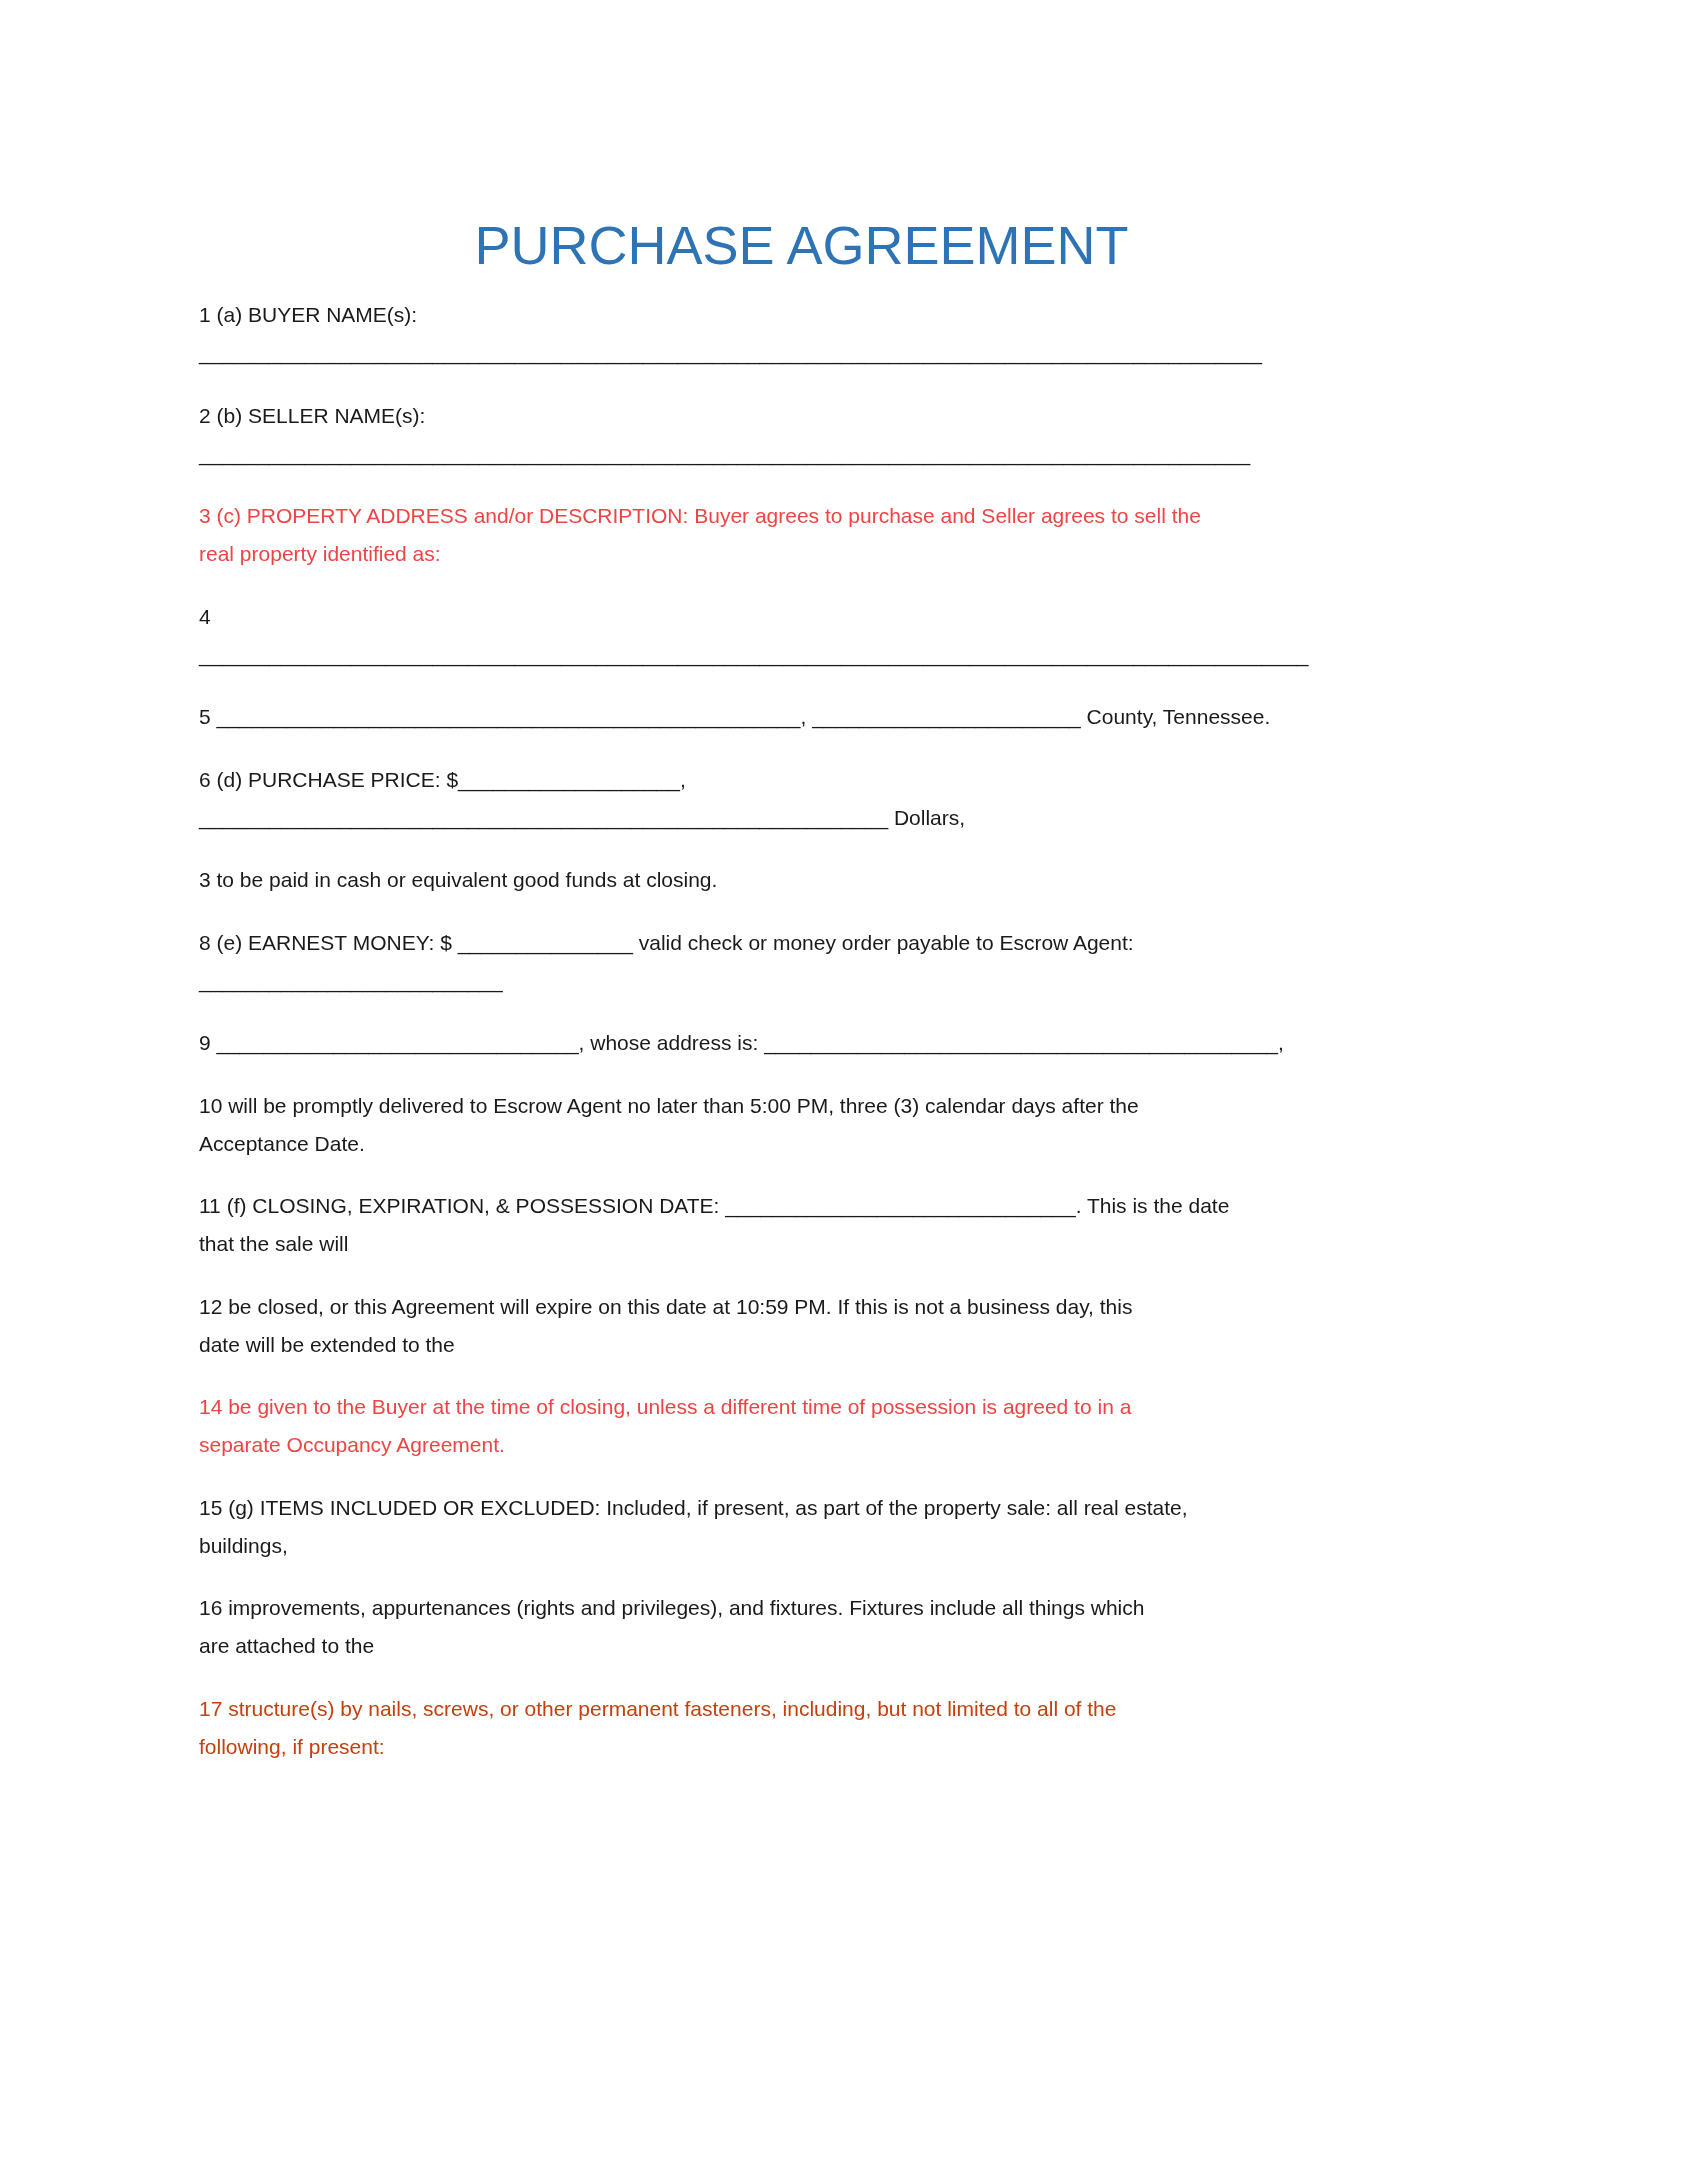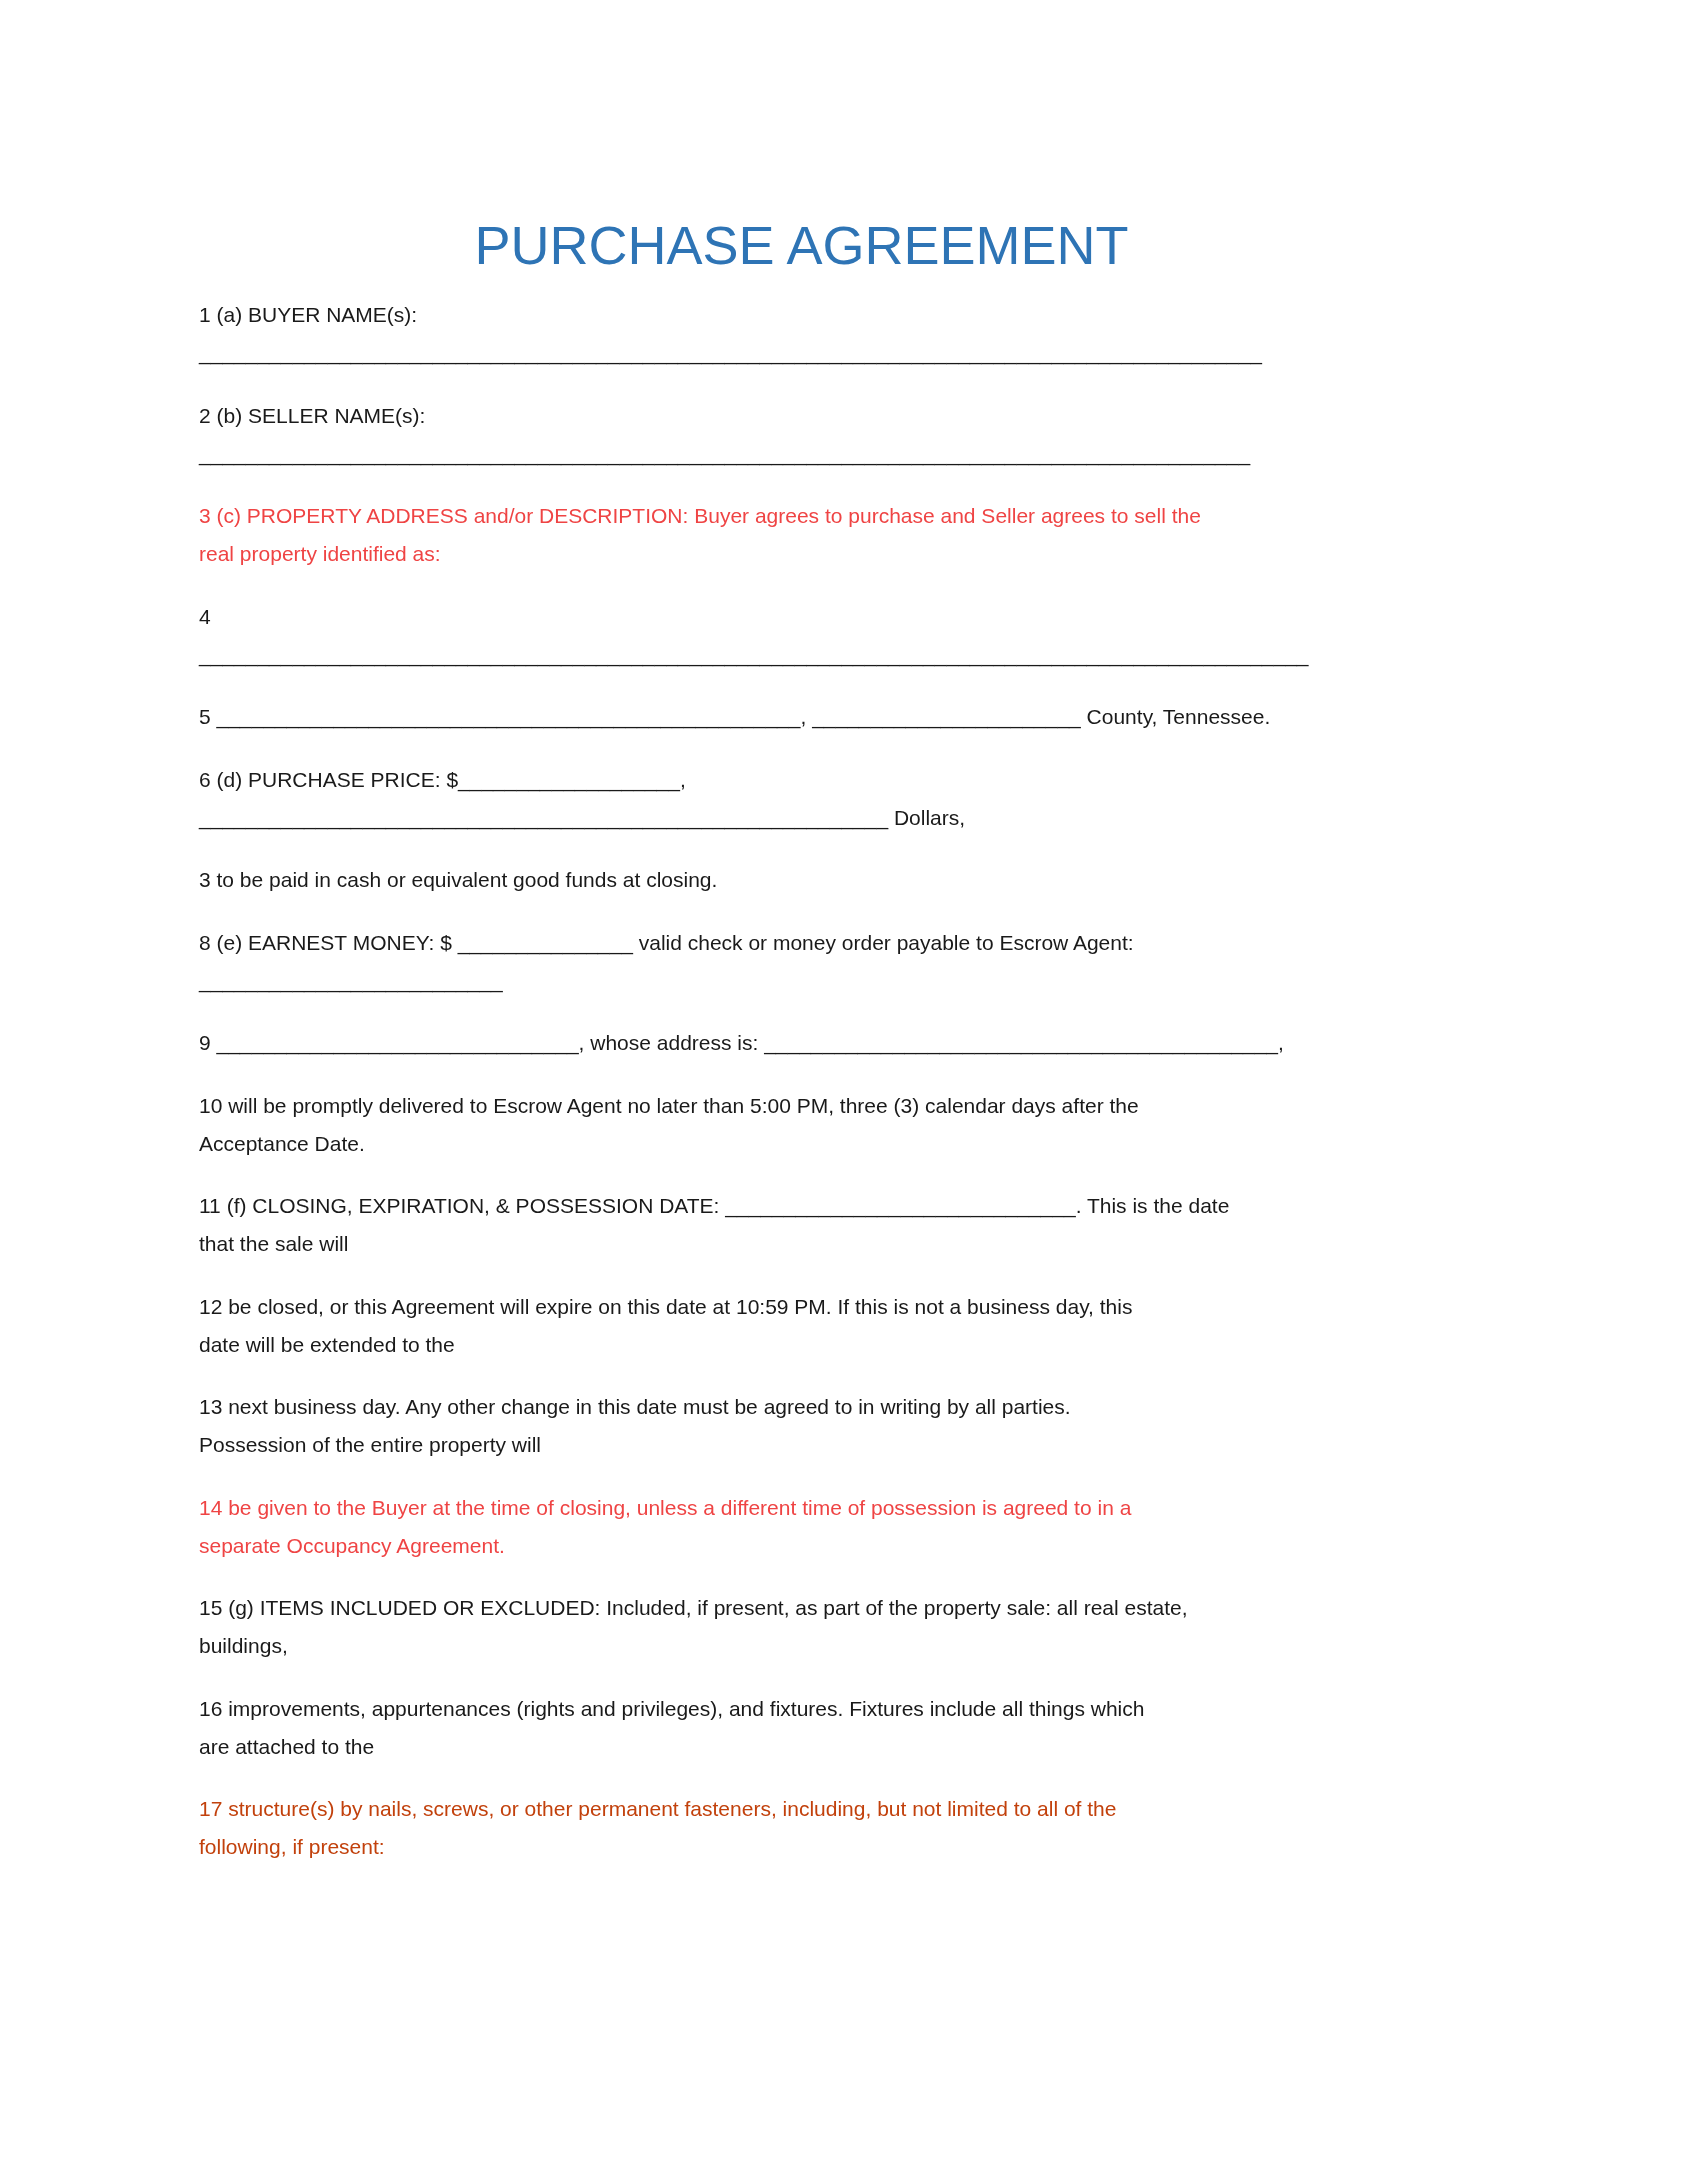"13 next business day. Any" p.para { html: <p>13 next business day. Any other change in this date must be agreed to in writing by all parties. Possession of the entire property will</p> -> none }
